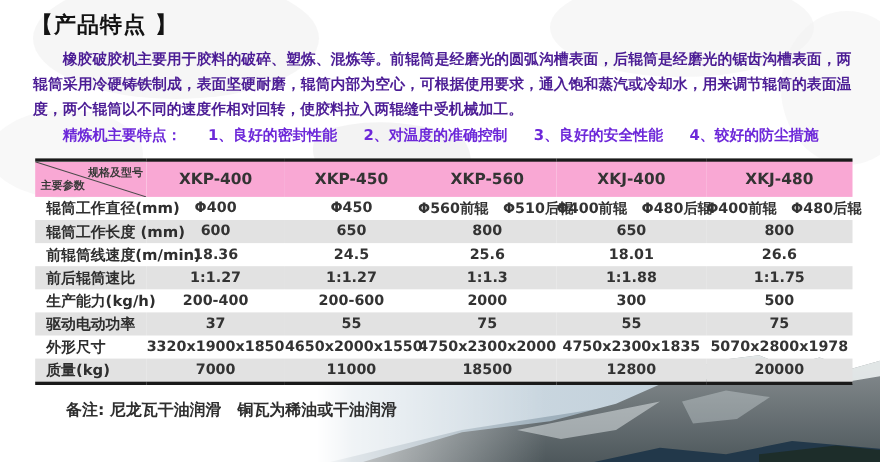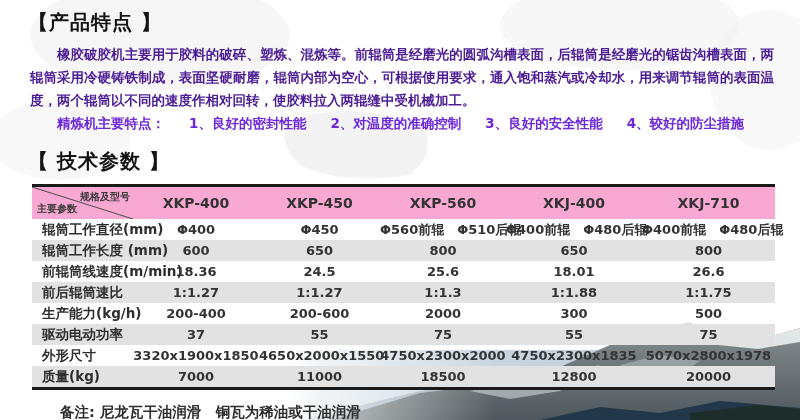"【 技术参数 】" h2.sec-title { html: <h2>【 技术参数 】</h2> -> none }
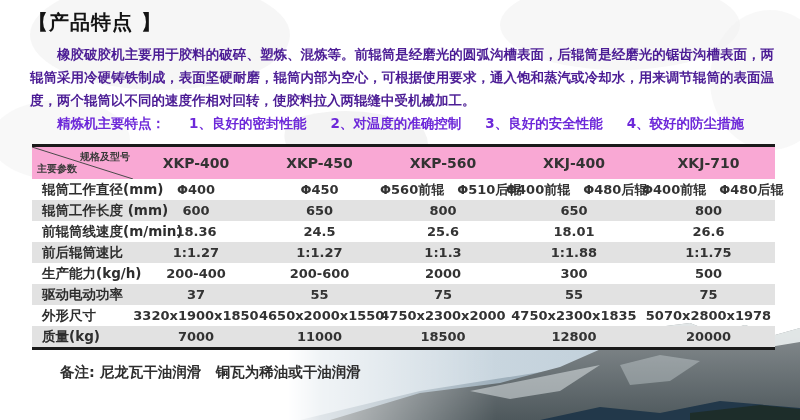"XKJ-710" th { text: XKJ-710 -> XKJ-480 }
